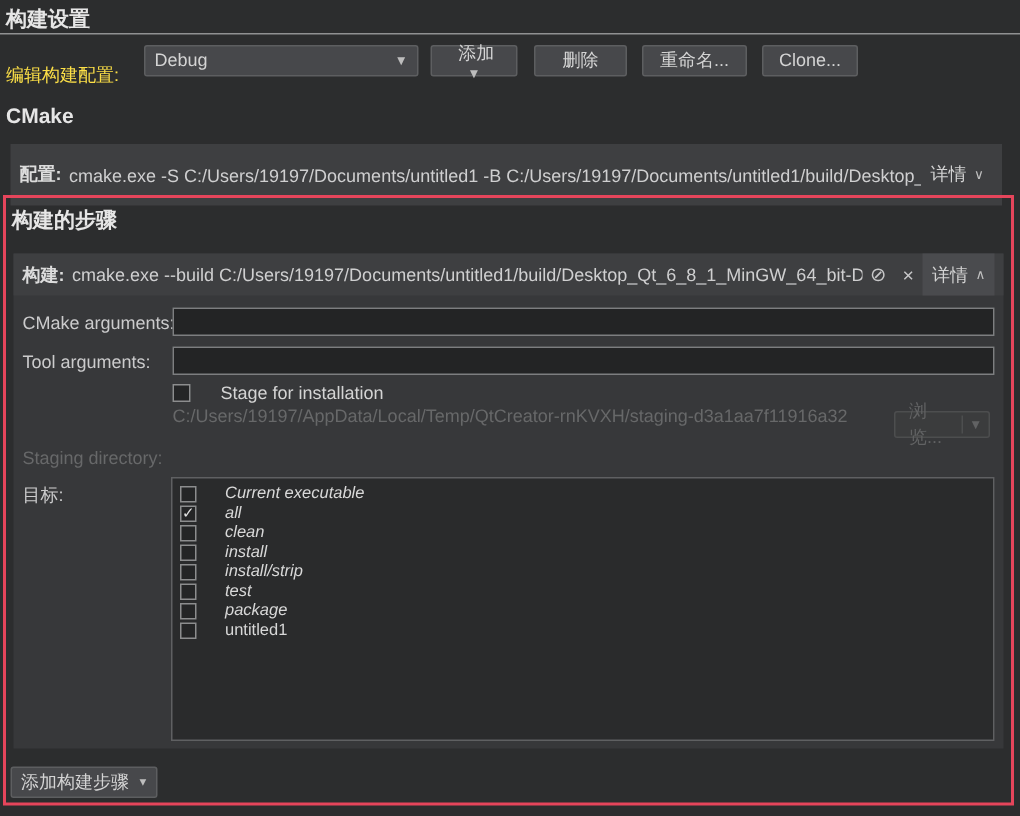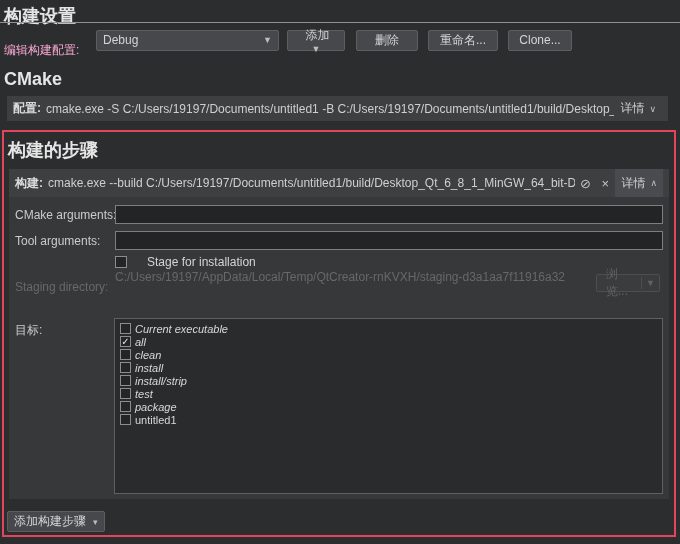"构建设置" .h1 { font-size: 18px -> 14px }
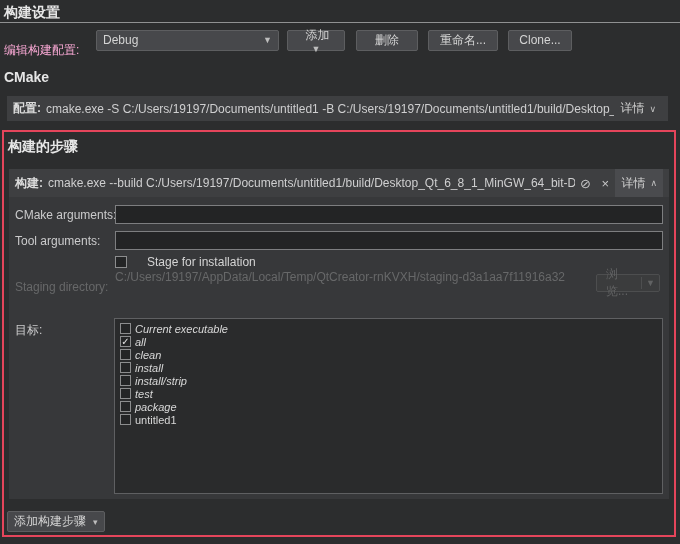"编辑构建配置:" #cfg-label { color: #f9a8d4 -> #fde047 }
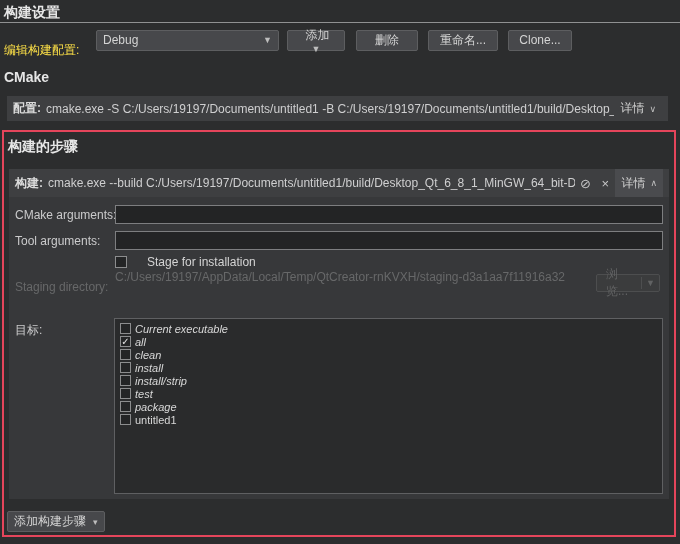"配置:" #cmake-row { height: 25px -> 41px }
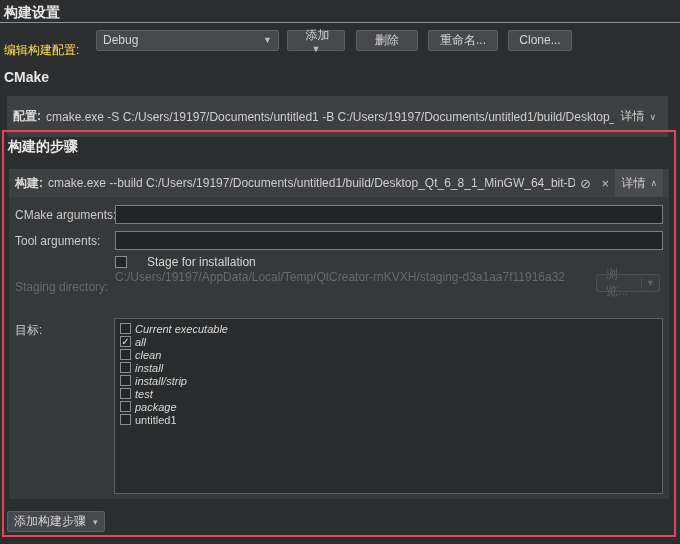"Staging directory:" #staging-label { top: 111px -> 129px }
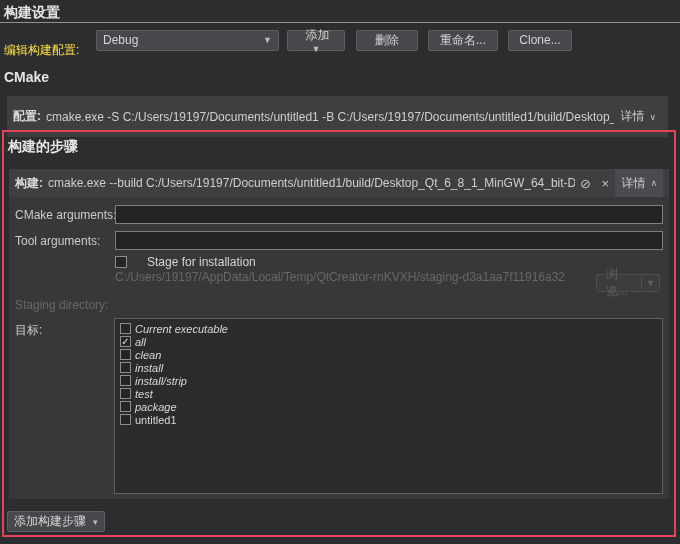"Current executable" .target-row { align-items: center -> flex-end; gap: 4px -> 19px }
